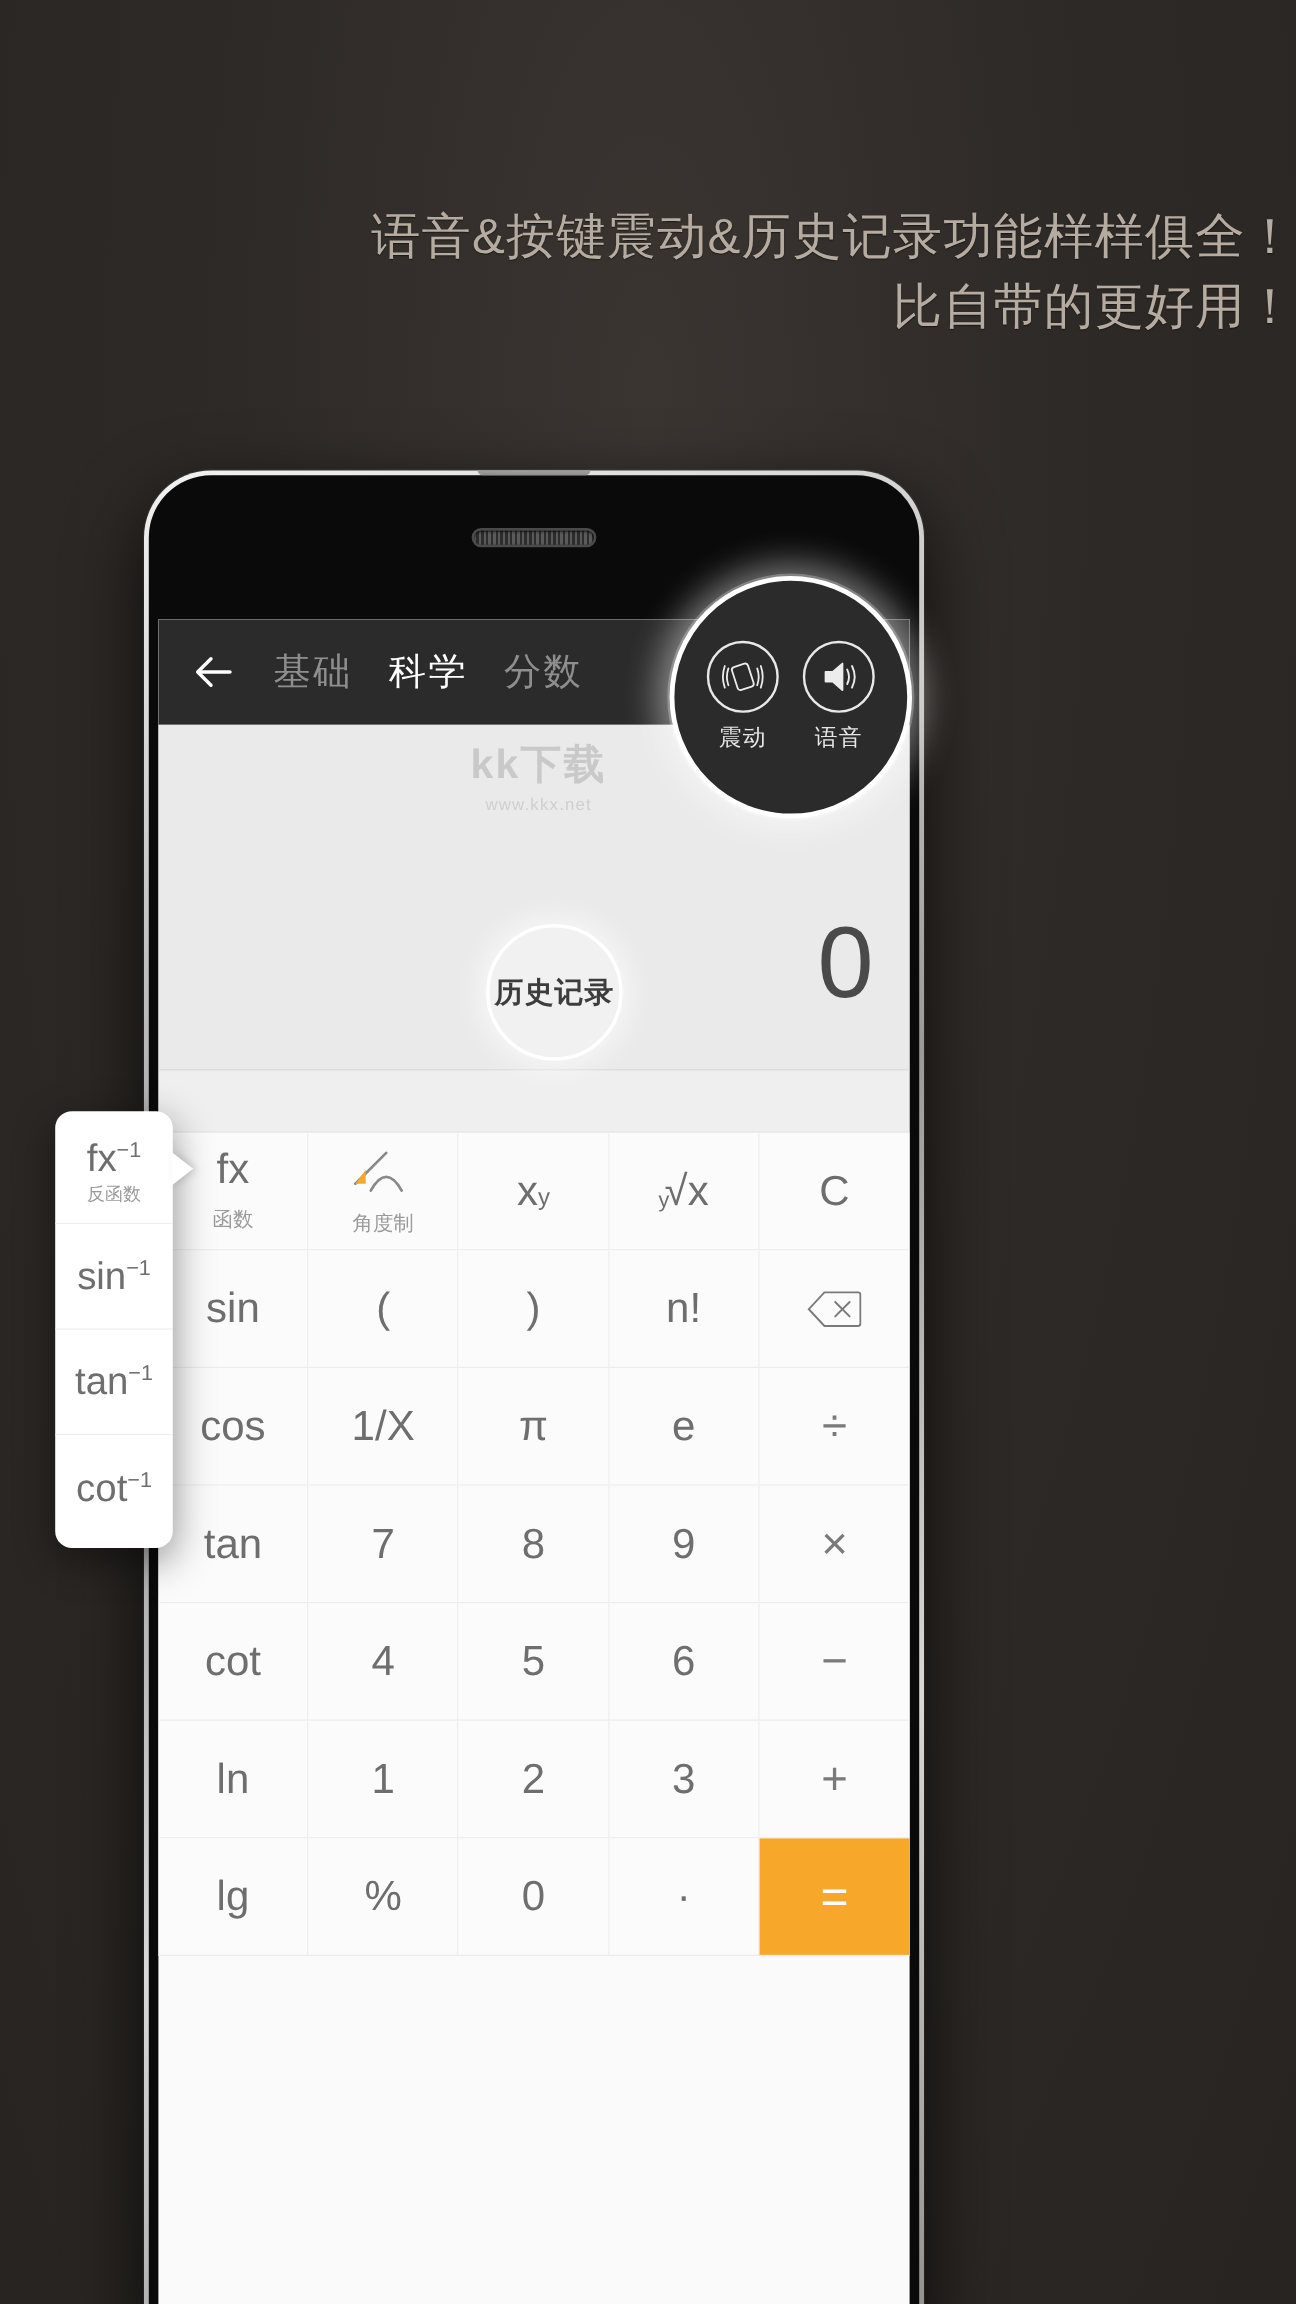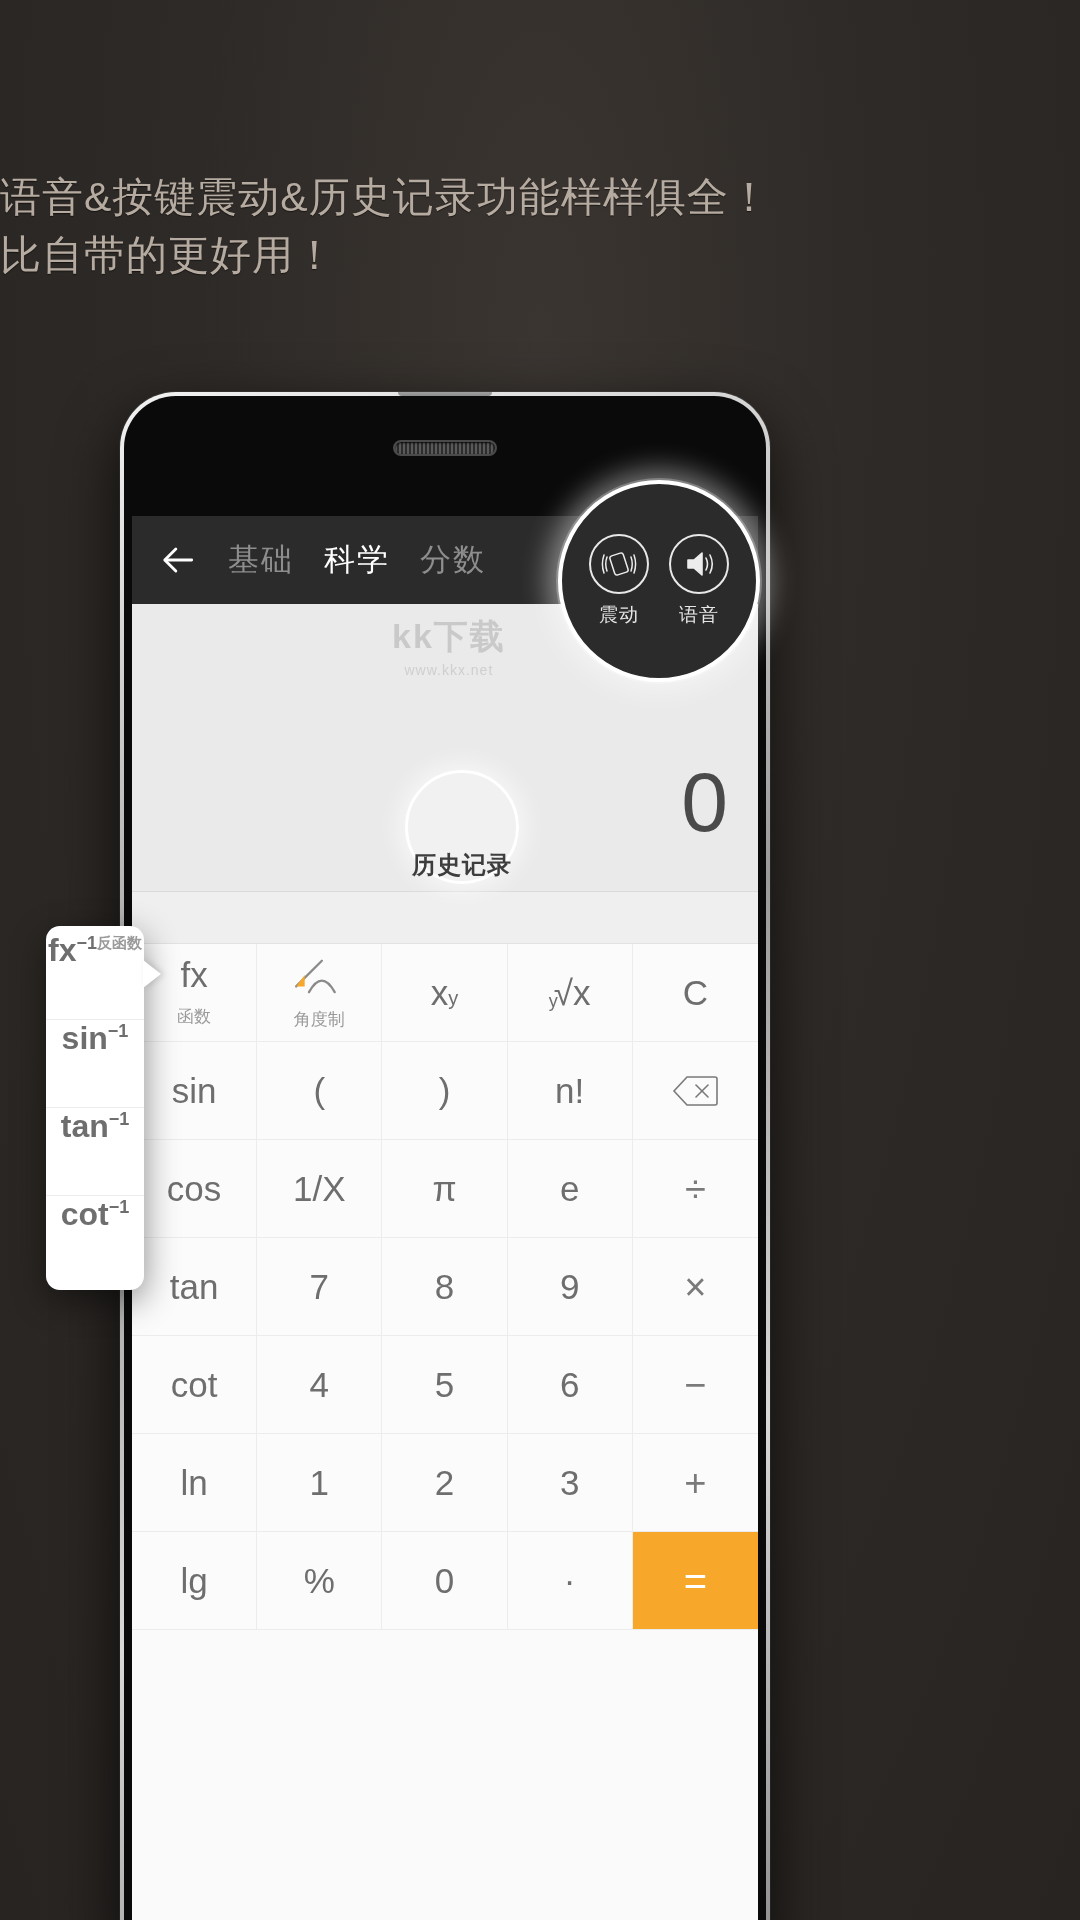"语音&按键震动&历史记录功能样样俱全！" .headline { text-align: left -> right }
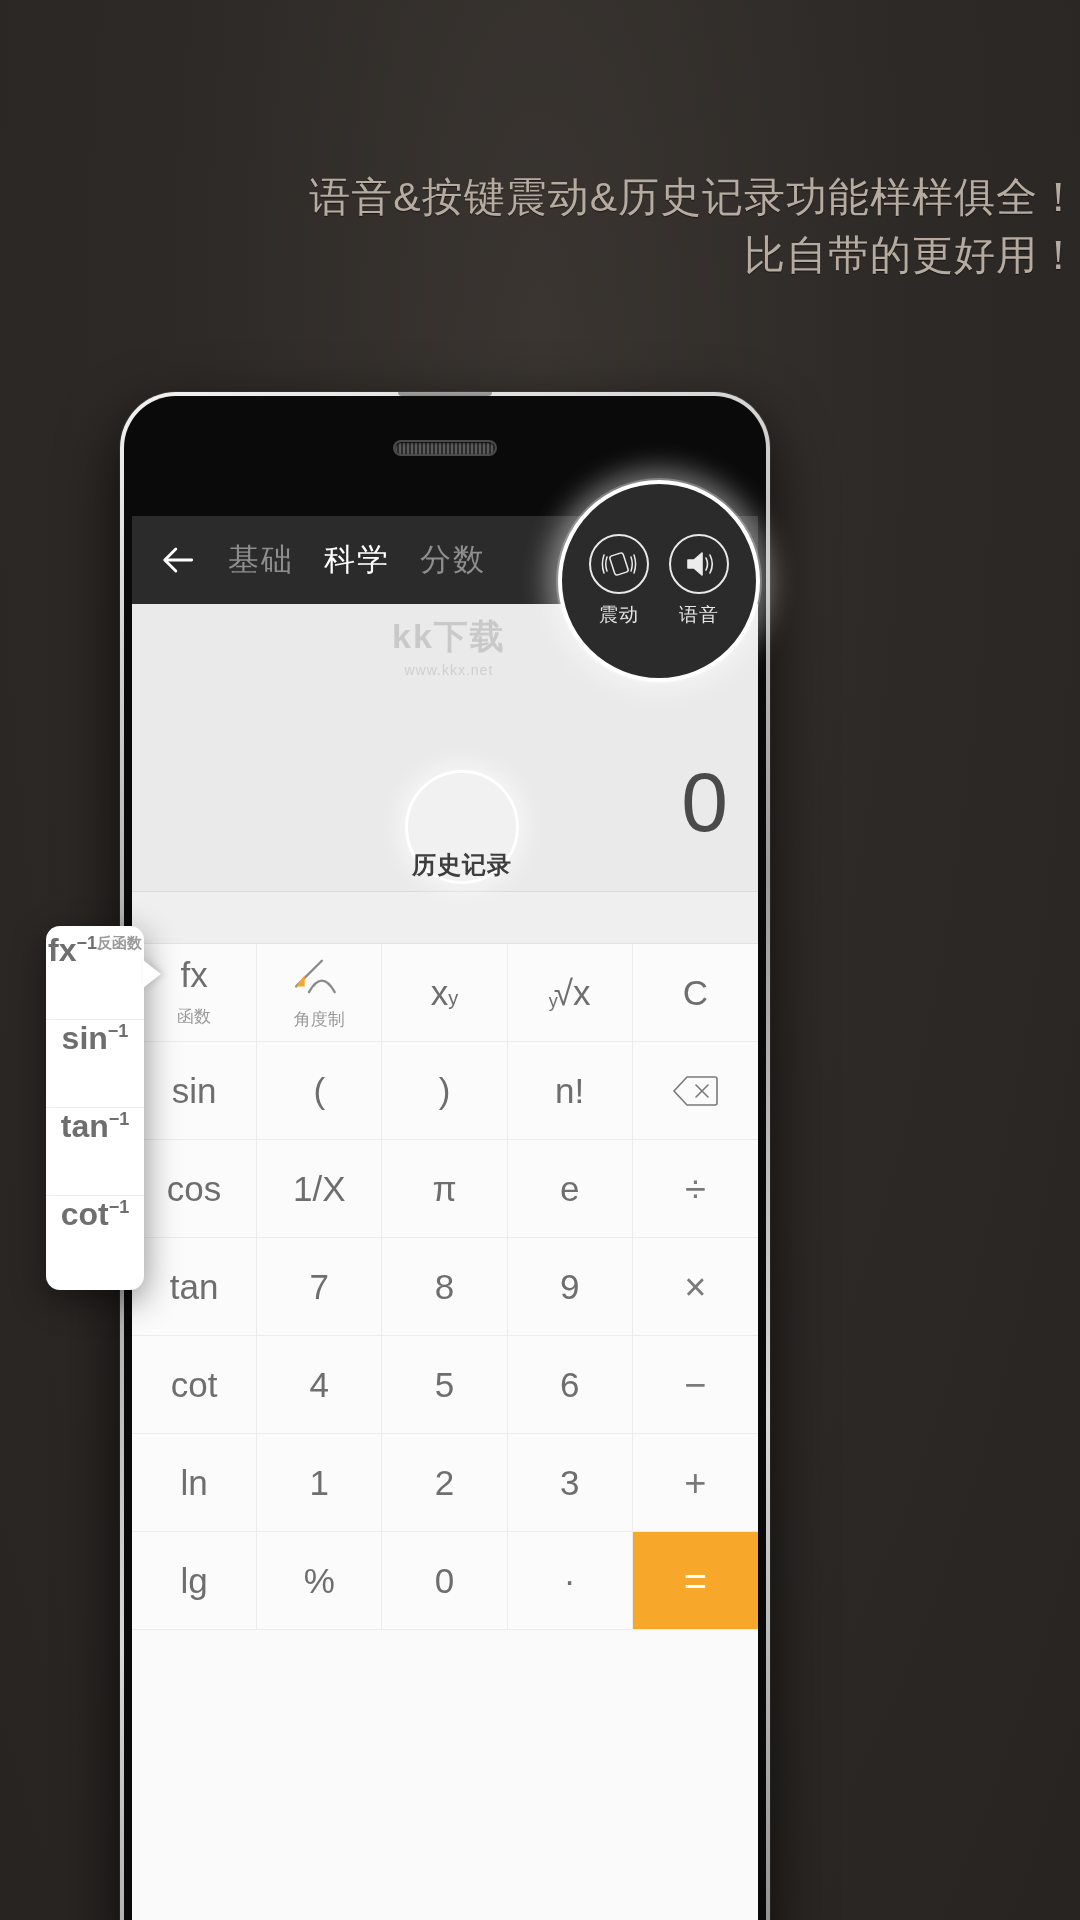"历史记录" .mag-hist { align-items: flex-end -> center }
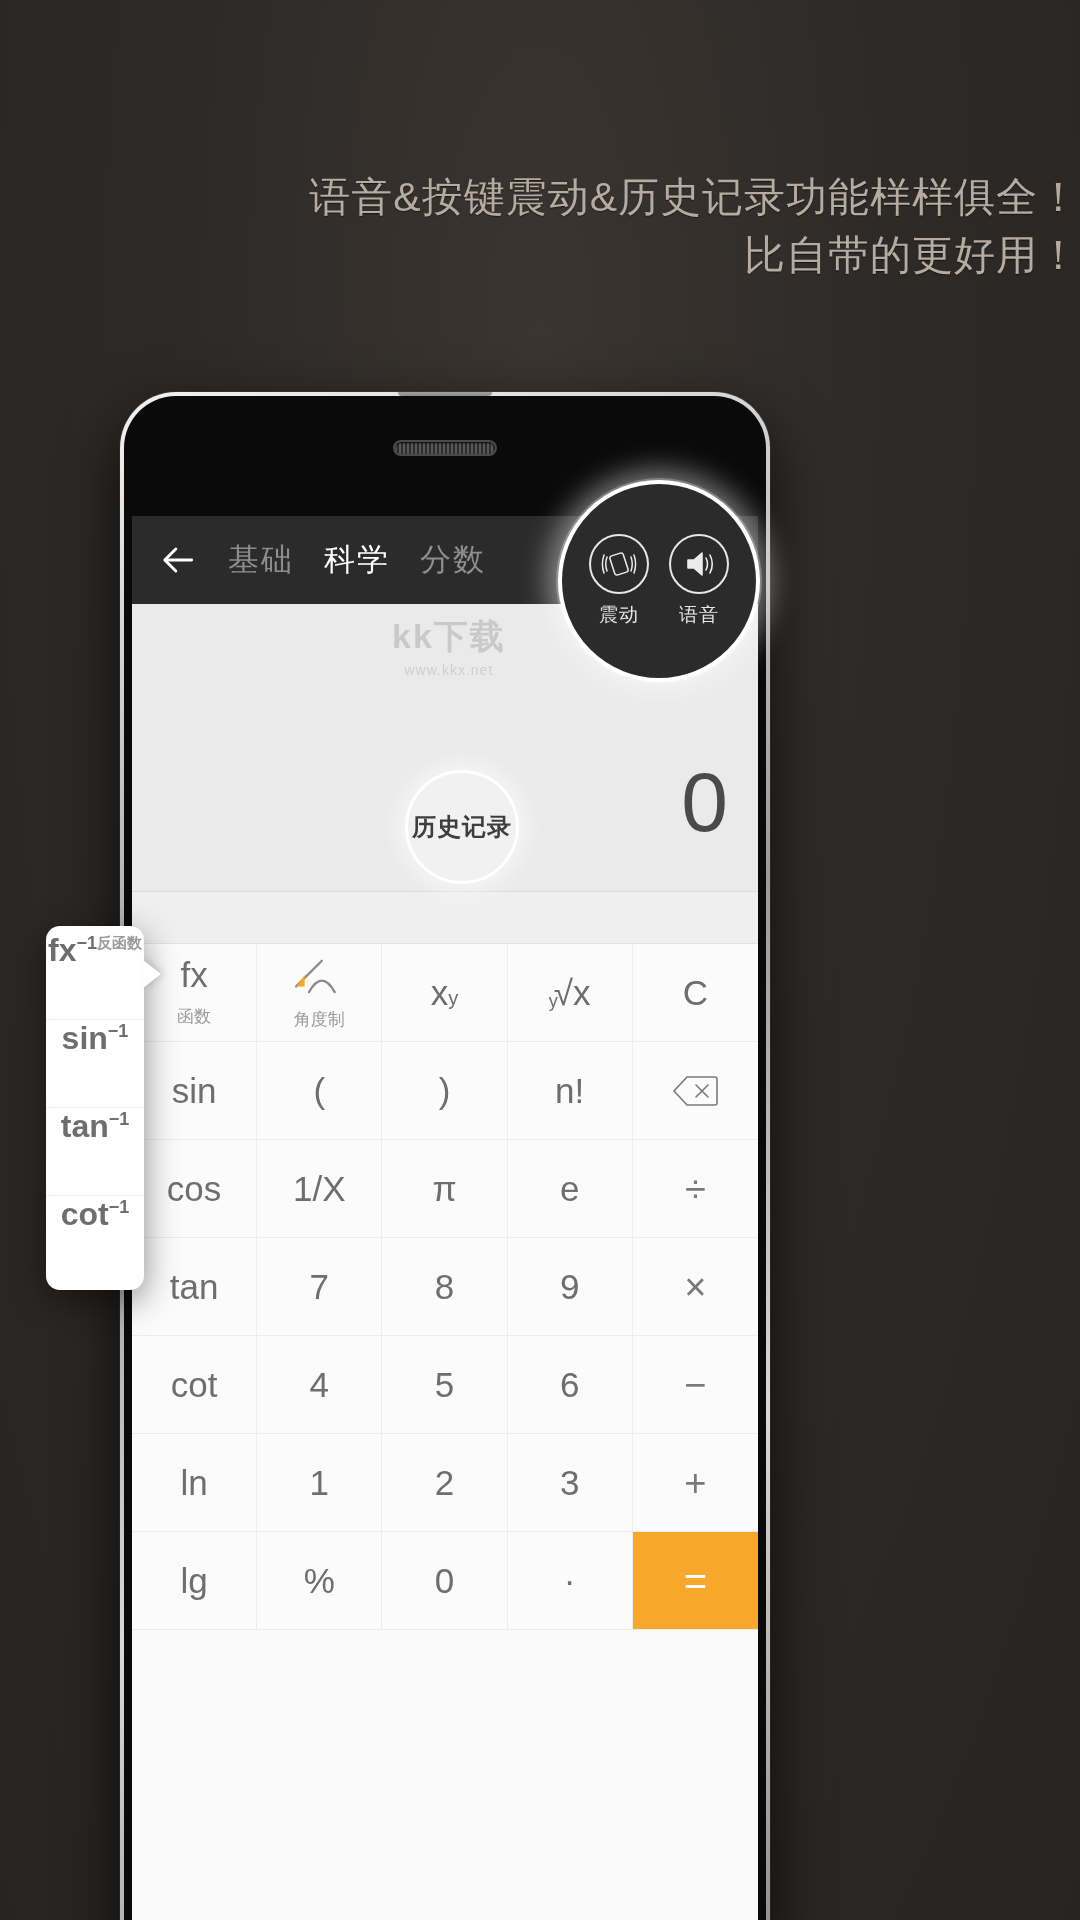"fx−1" .inv-item { align-items: flex-start -> center; flex-direction: row -> column; font-weight: 700 -> 400 }
